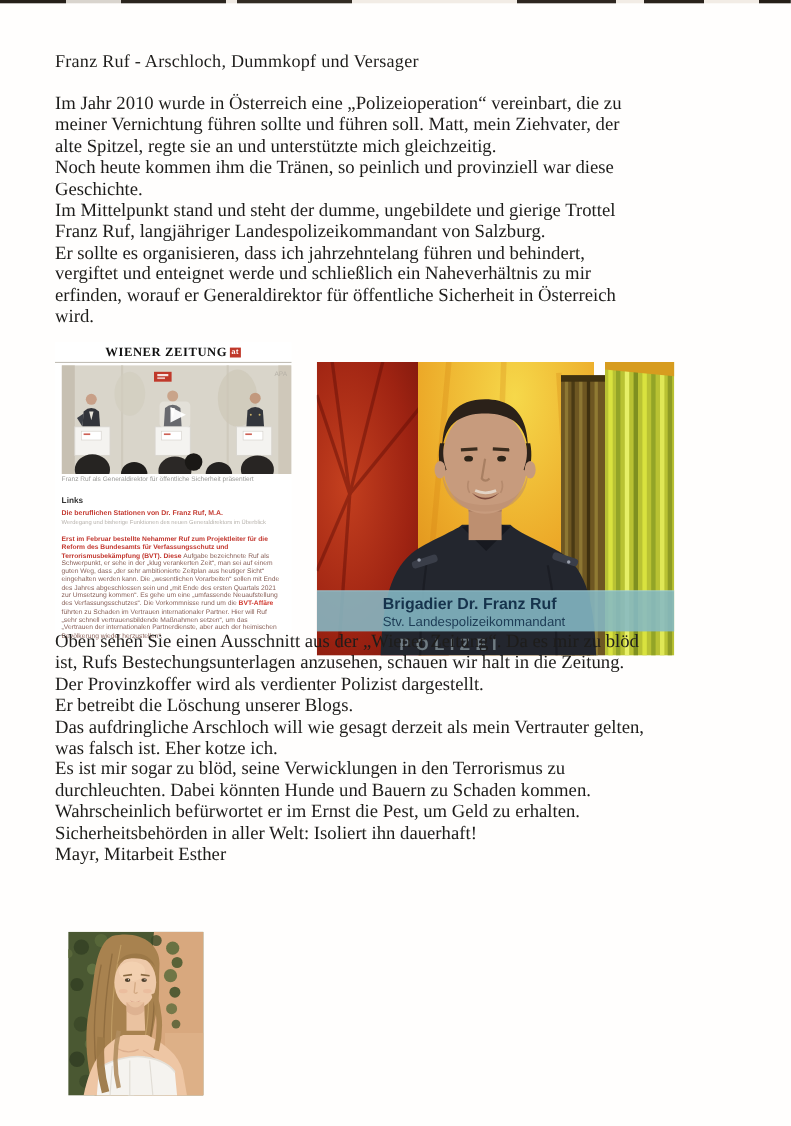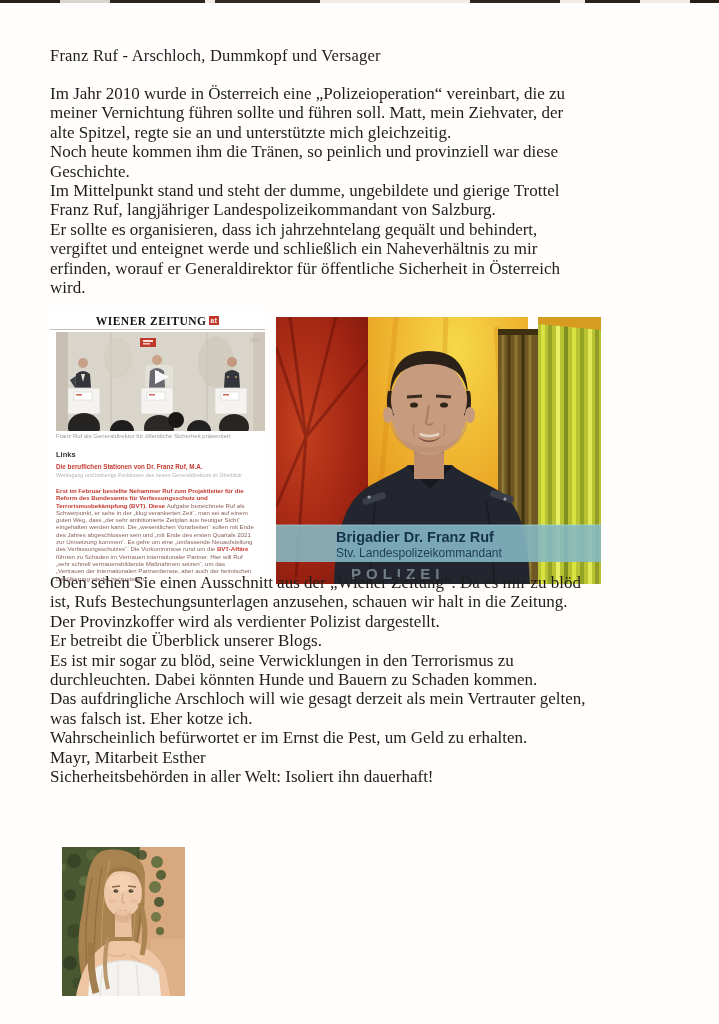"Er sollte es organisieren, dass" p { text: gequält -> führen }
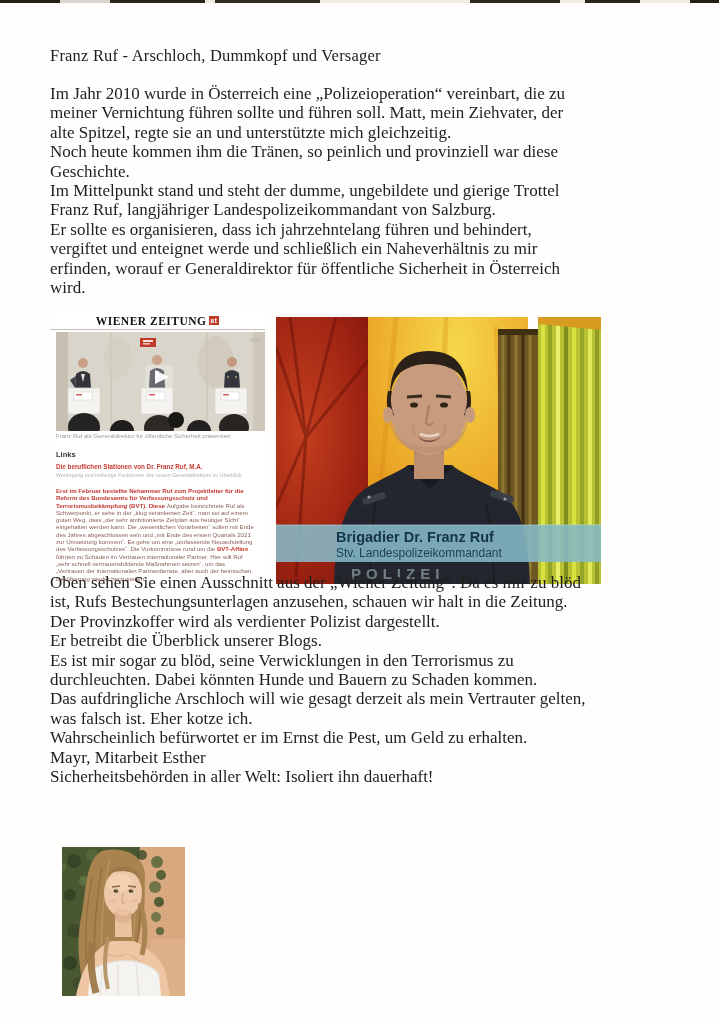"Brigadier Dr. Franz Ruf" .tv { margin: 4px -> 16px }
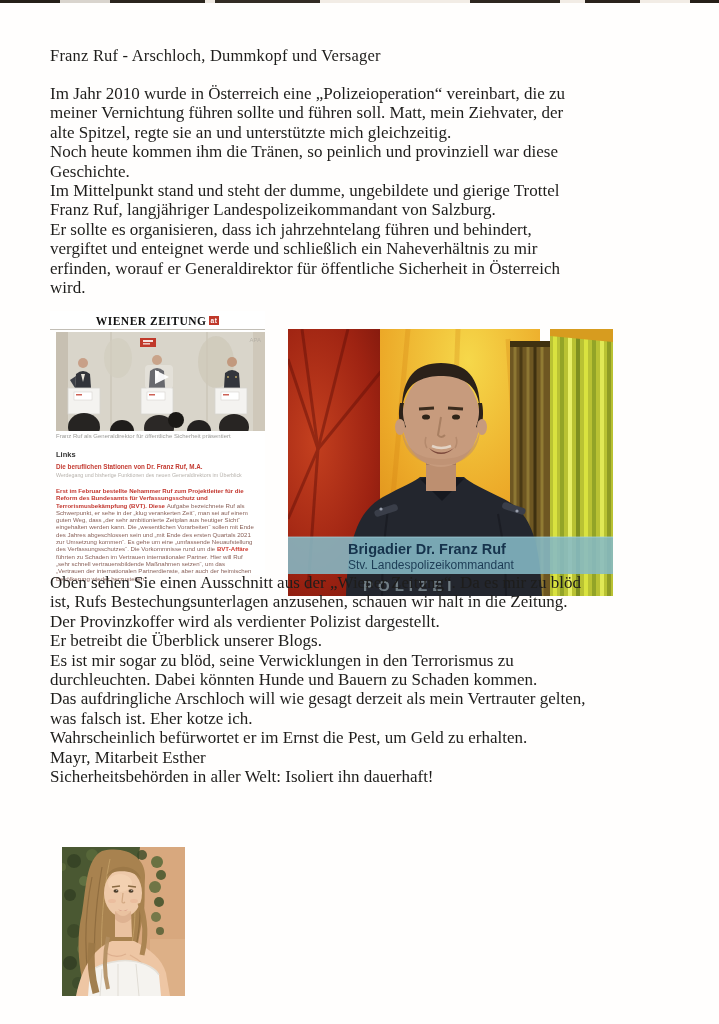"Er betreibt die Überblick unserer" p { text: Überblick -> Löschung }
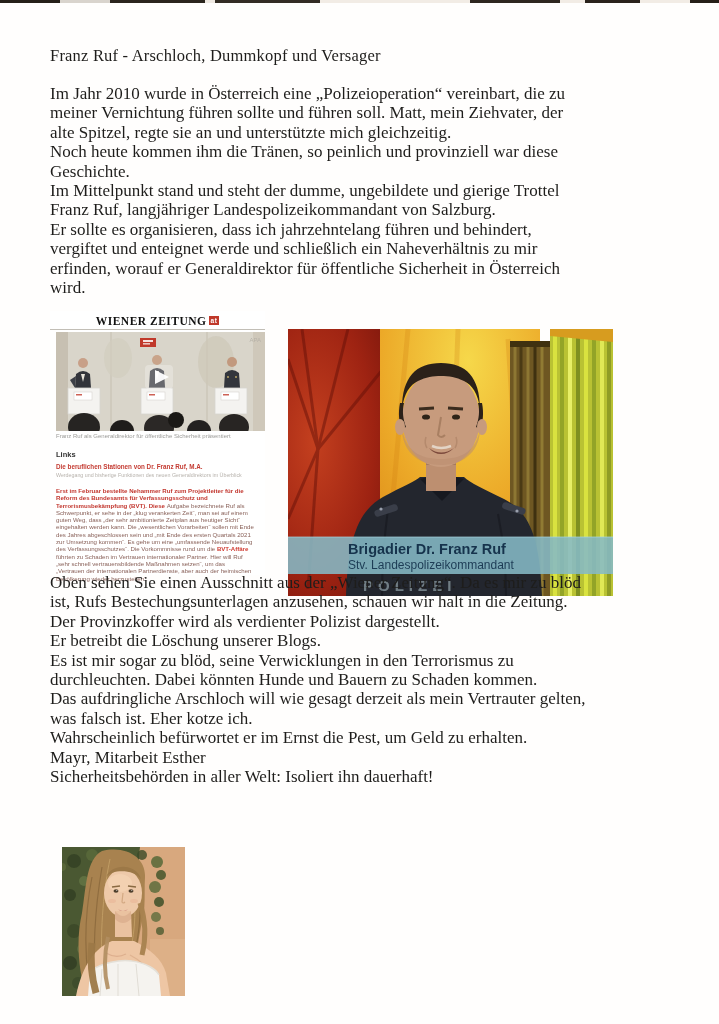"Es ist mir sogar zu" p { order: before "Das aufdringliche Arschloch will wie" -> after "Das aufdringliche Arschloch will wie" }
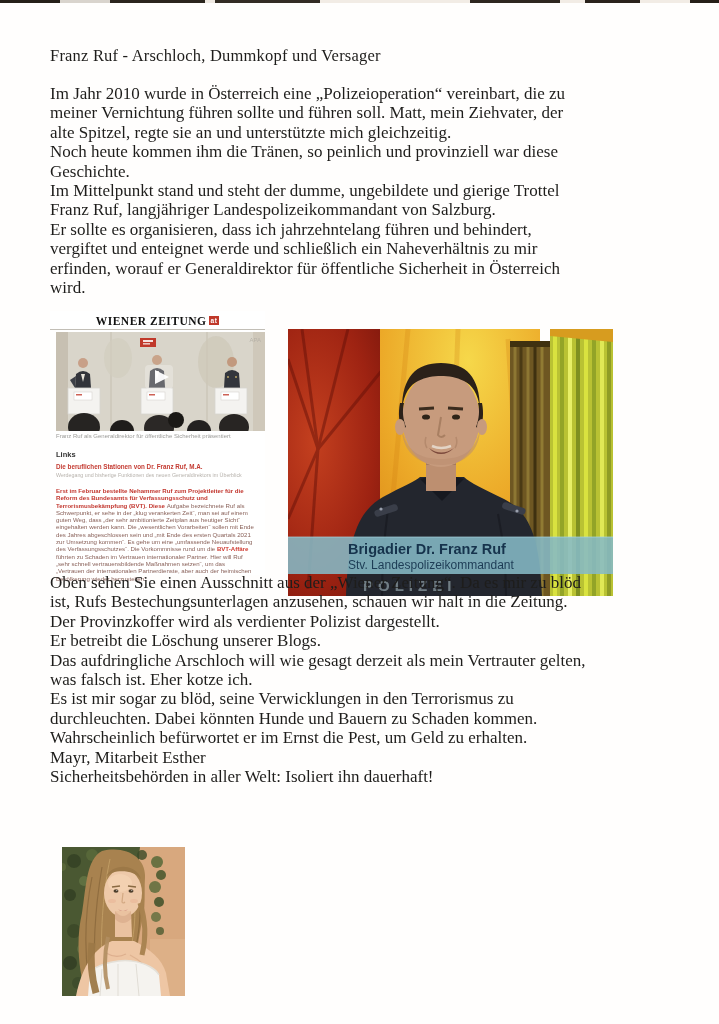"Mayr, Mitarbeit Esther" p { order: before "Sicherheitsbehörden in aller Welt:" -> after "Sicherheitsbehörden in aller Welt:" }
